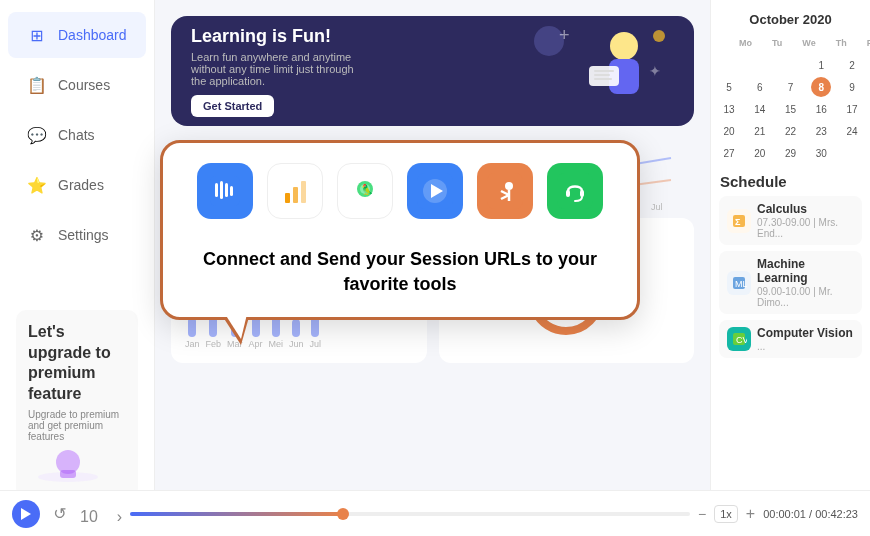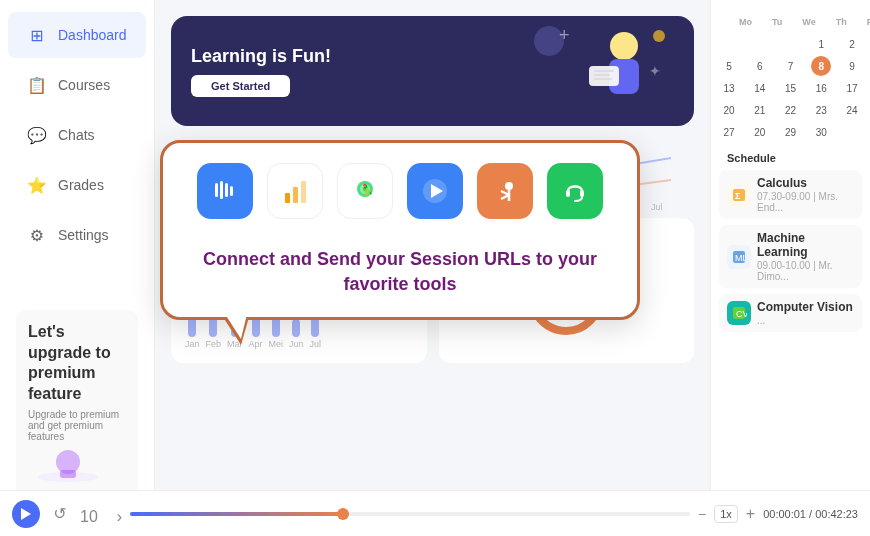"October 2020" div.calendar-header { html: none -> <div>October 2020</div> }
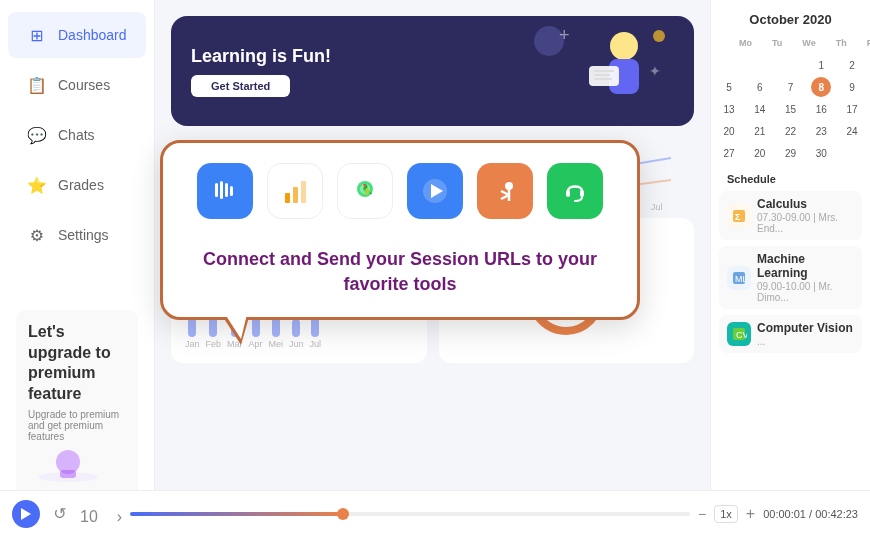"Learn fun anywhere and anytime" p { html: none -> <p>Learn fun anywhere and anytime without any time limit just through the application.</p> }
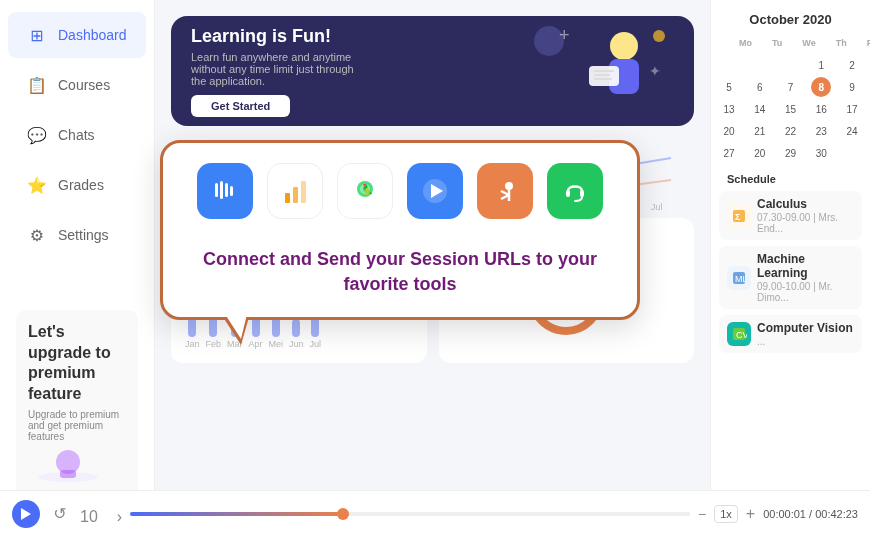"Get Started" .hero-btn { padding: 5px 20px -> 5px 12px }
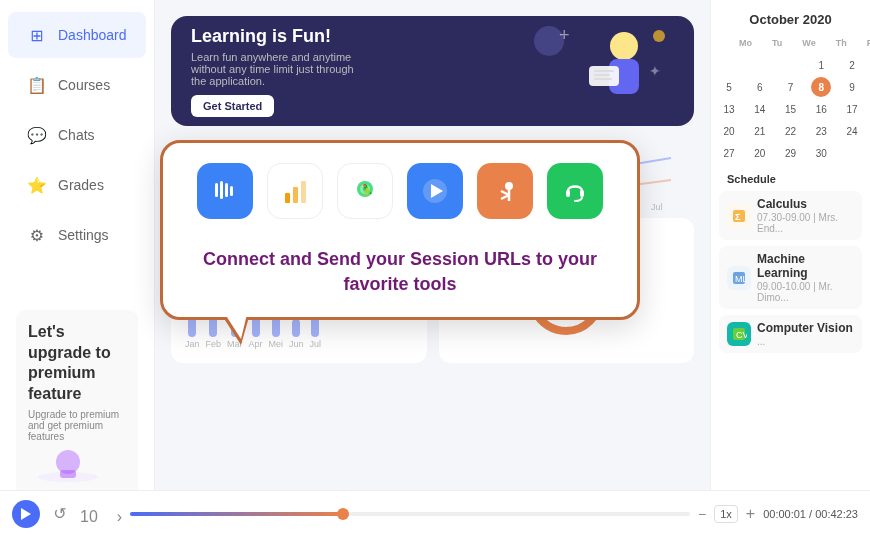"Schedule" .schedule-label { font-size: 11px -> 15px; margin: 10px 0 6px 8px -> 10px 0 6px 1px }
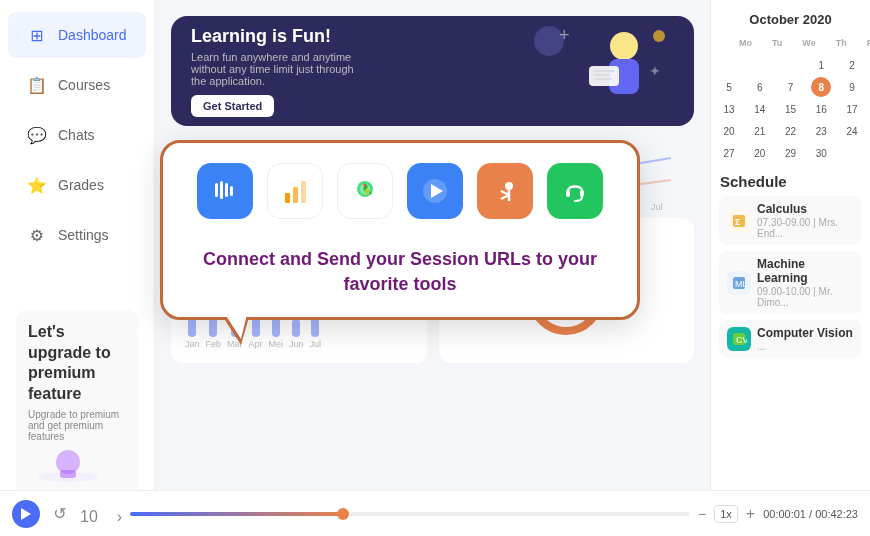"Connect and Send your Session" .popup-text { color: #701a75 -> #000000 }
